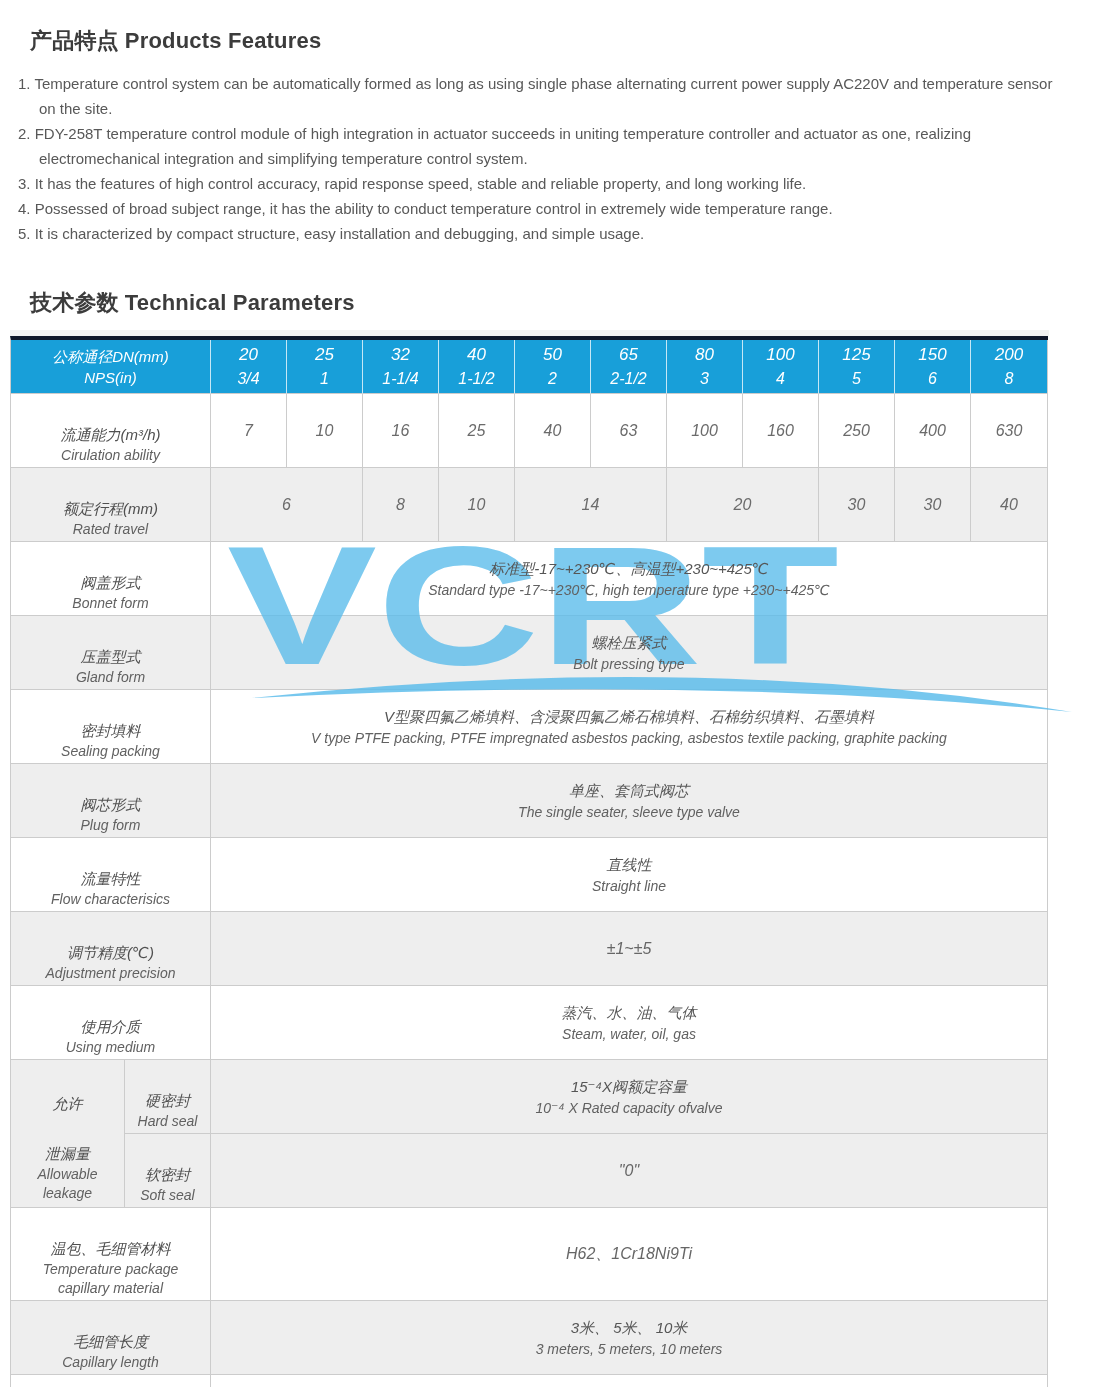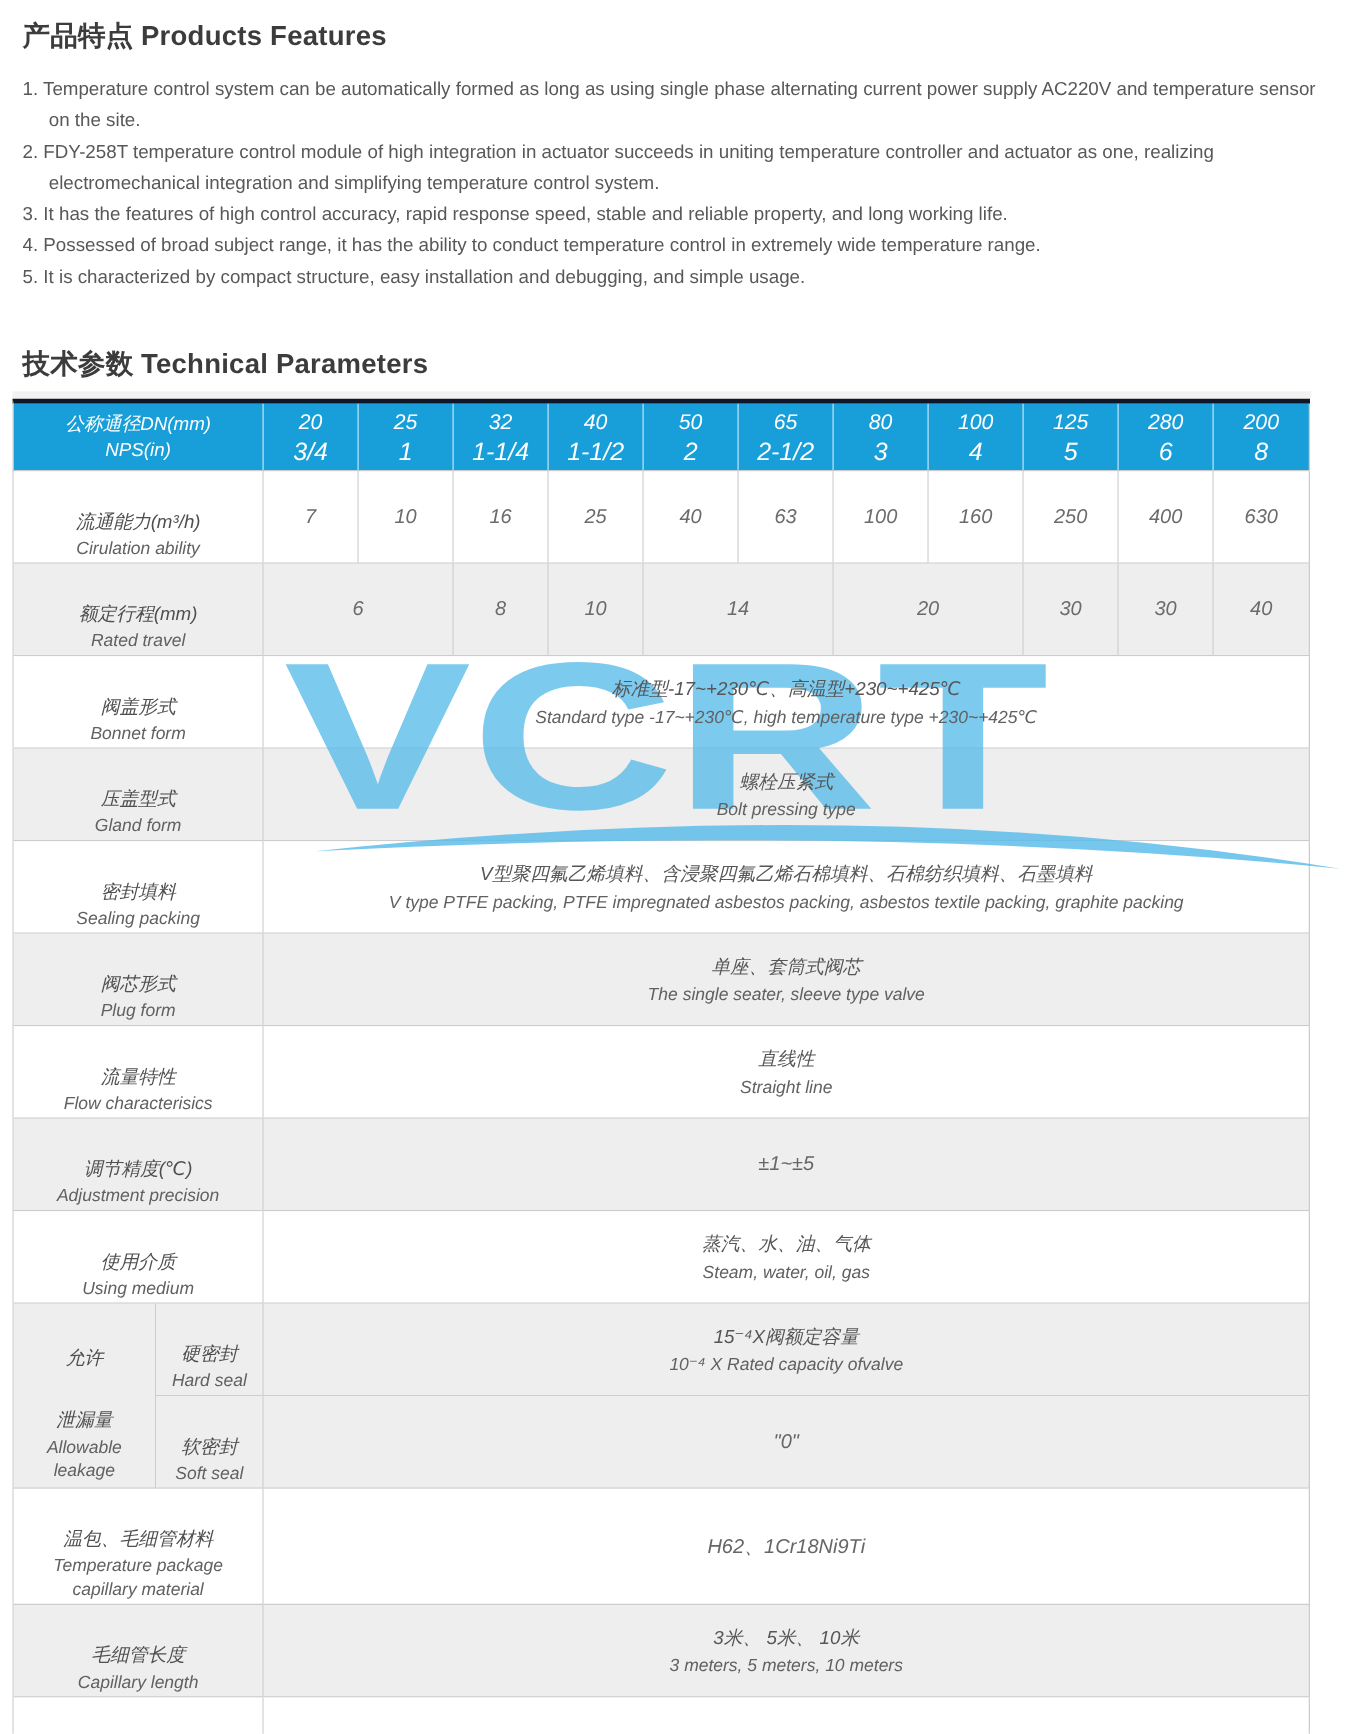"产品特点 Products Features" .sec-title { margin: 0 -> 12px }
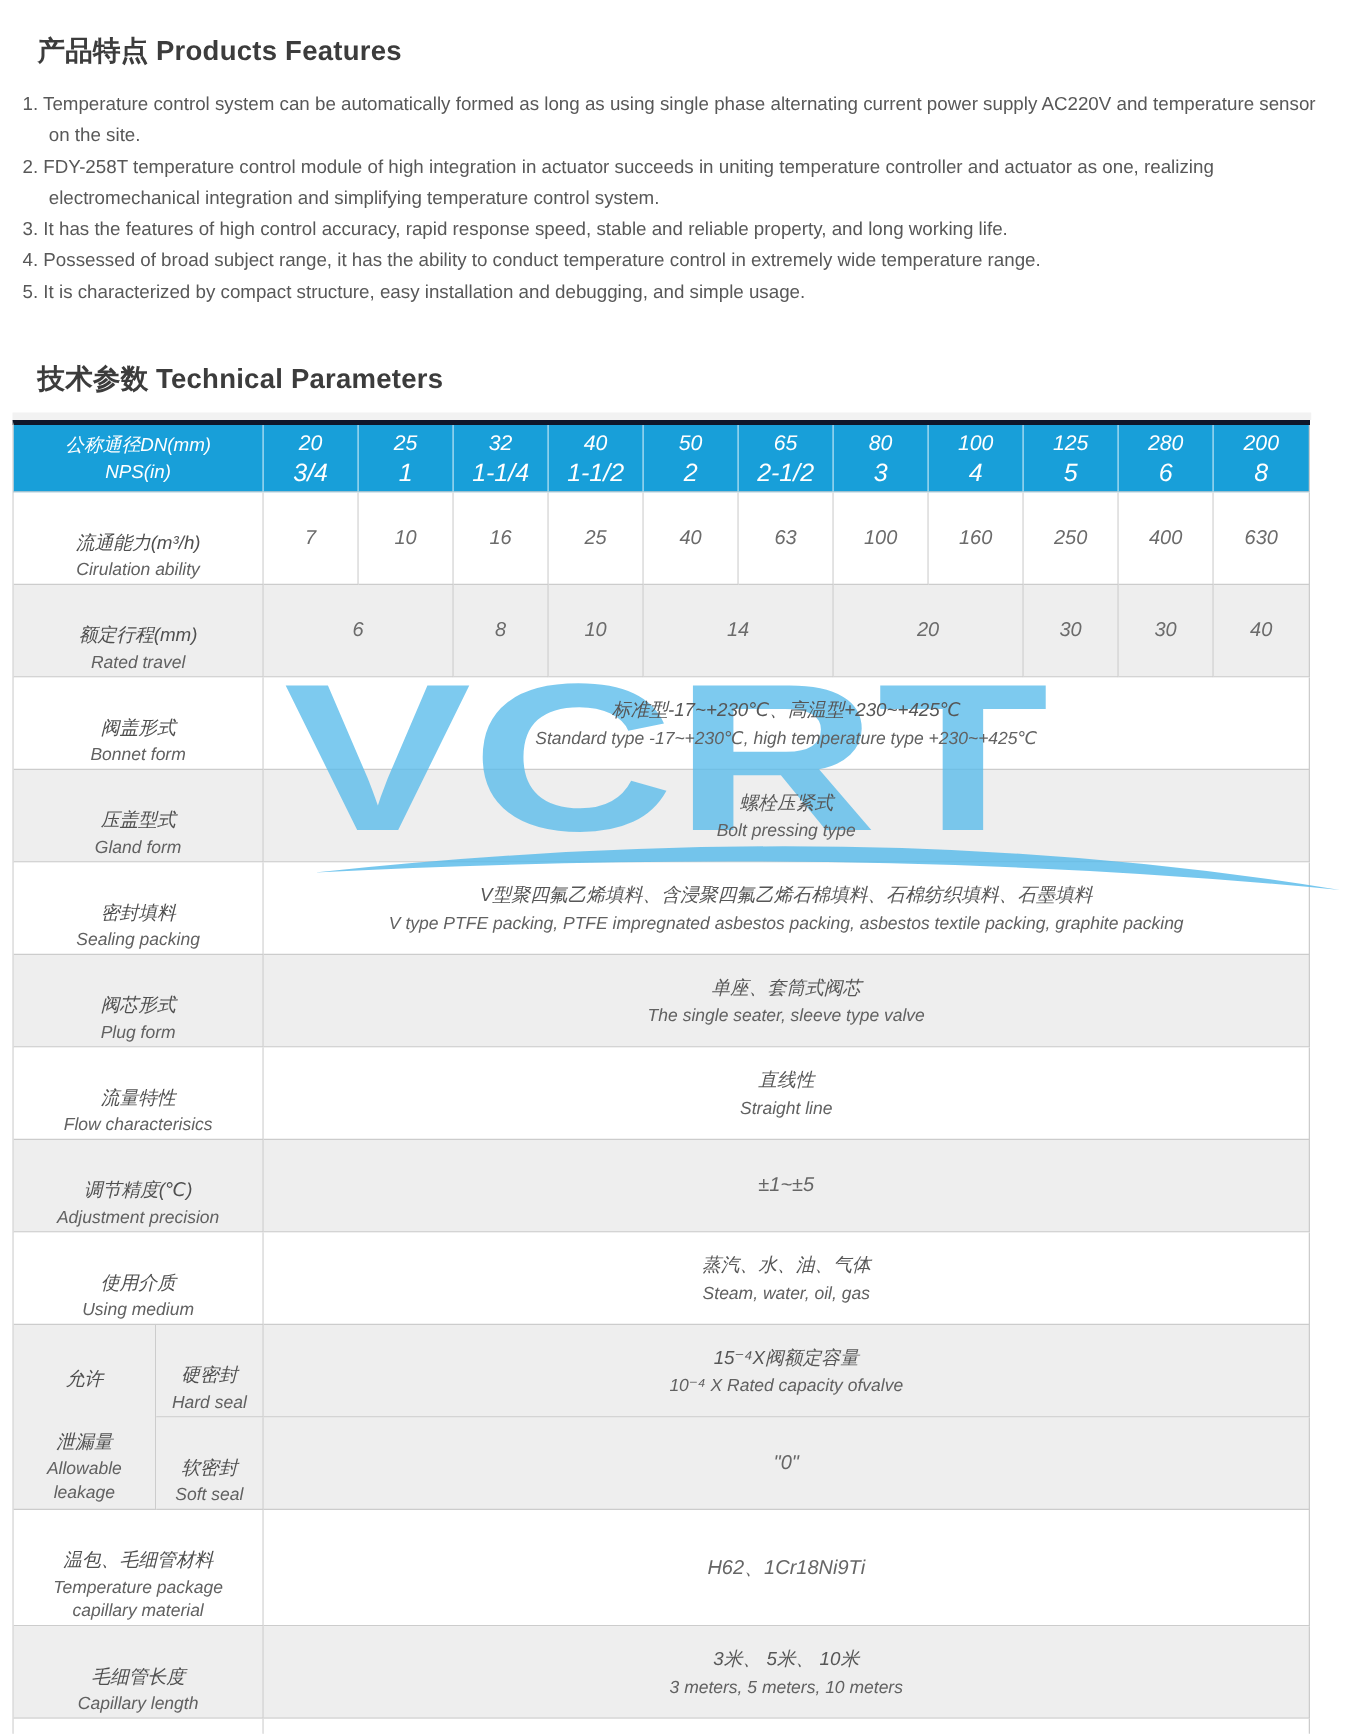"280" div.hdn { text: 280 -> 150 }
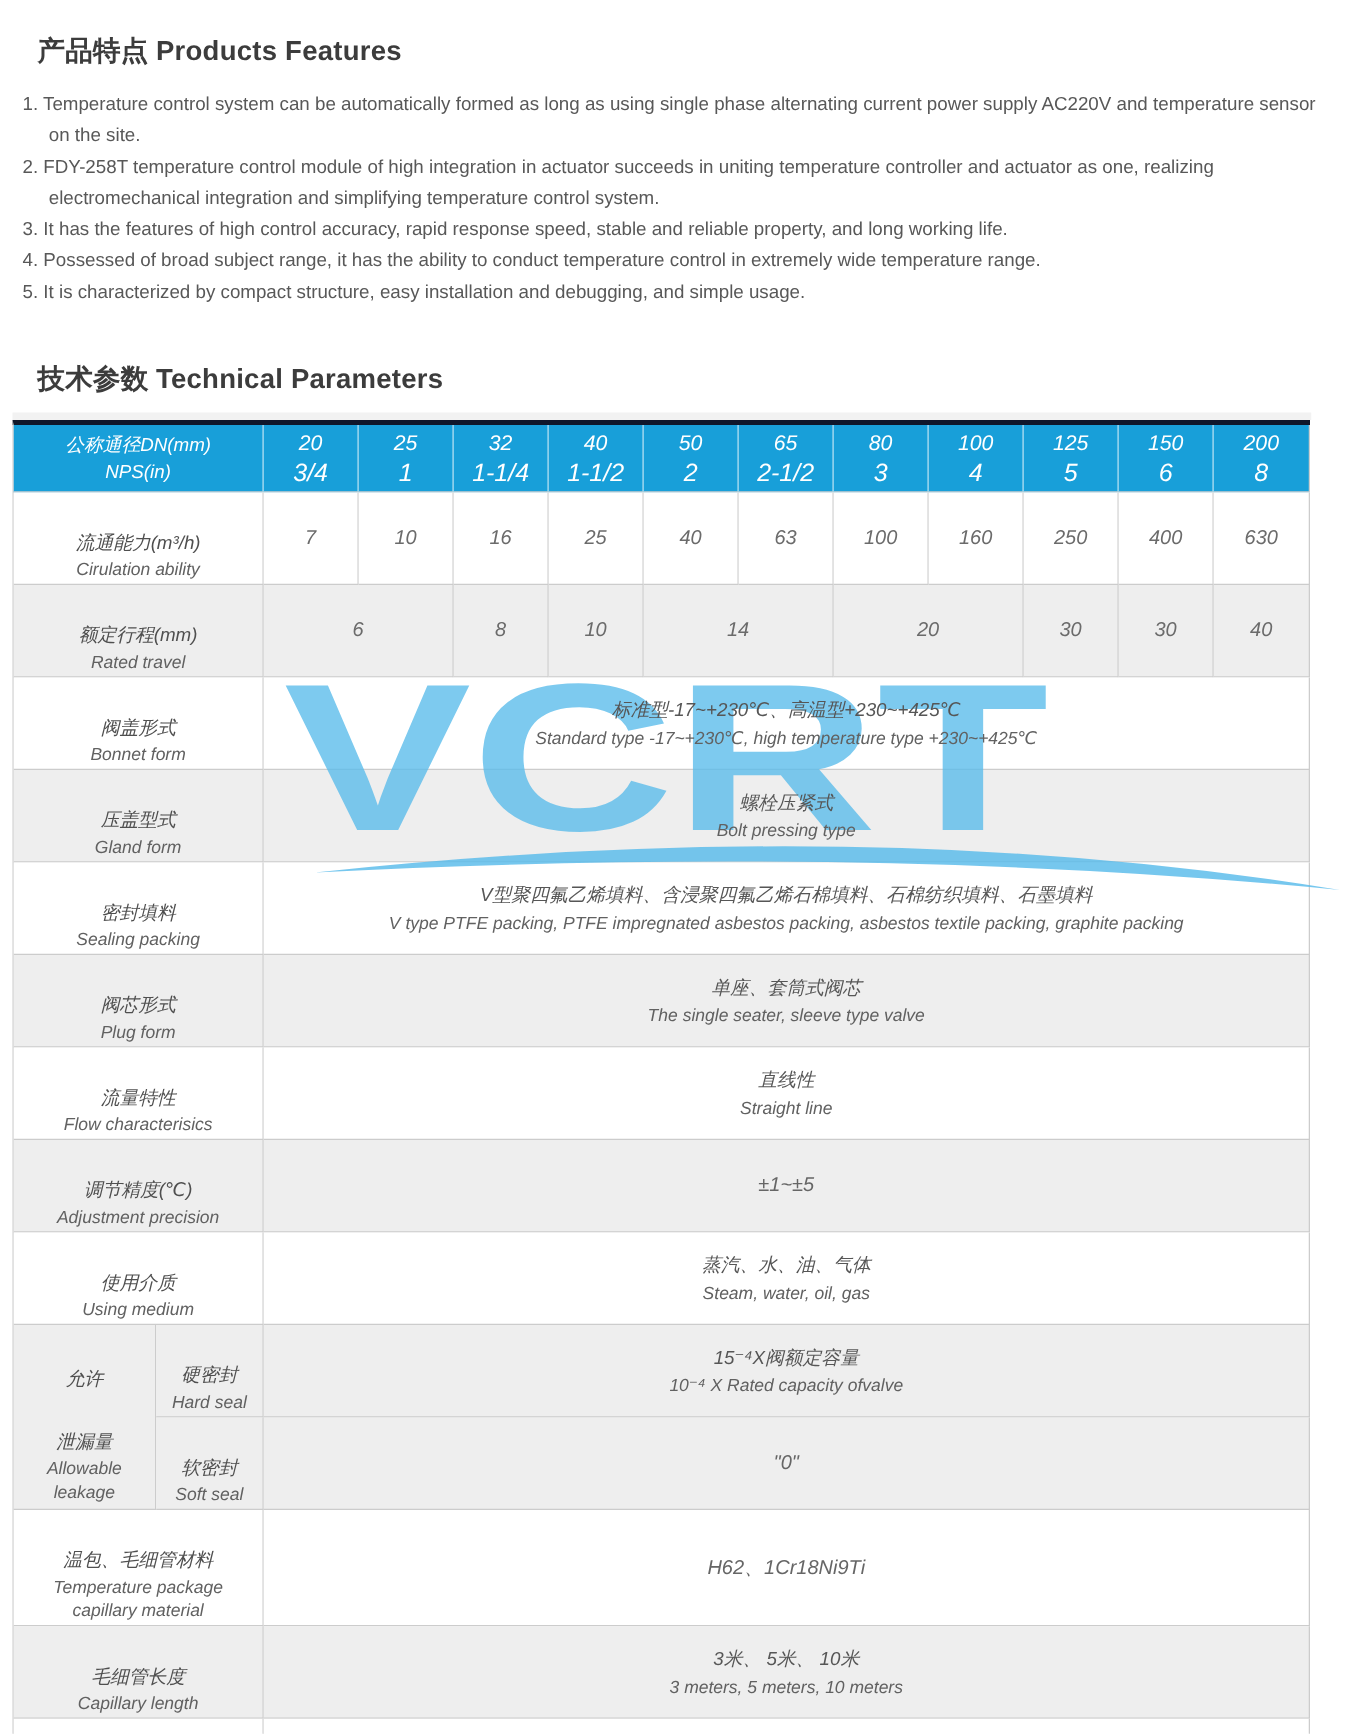"3/4" .hnps { font-size: 20px -> 16px }
